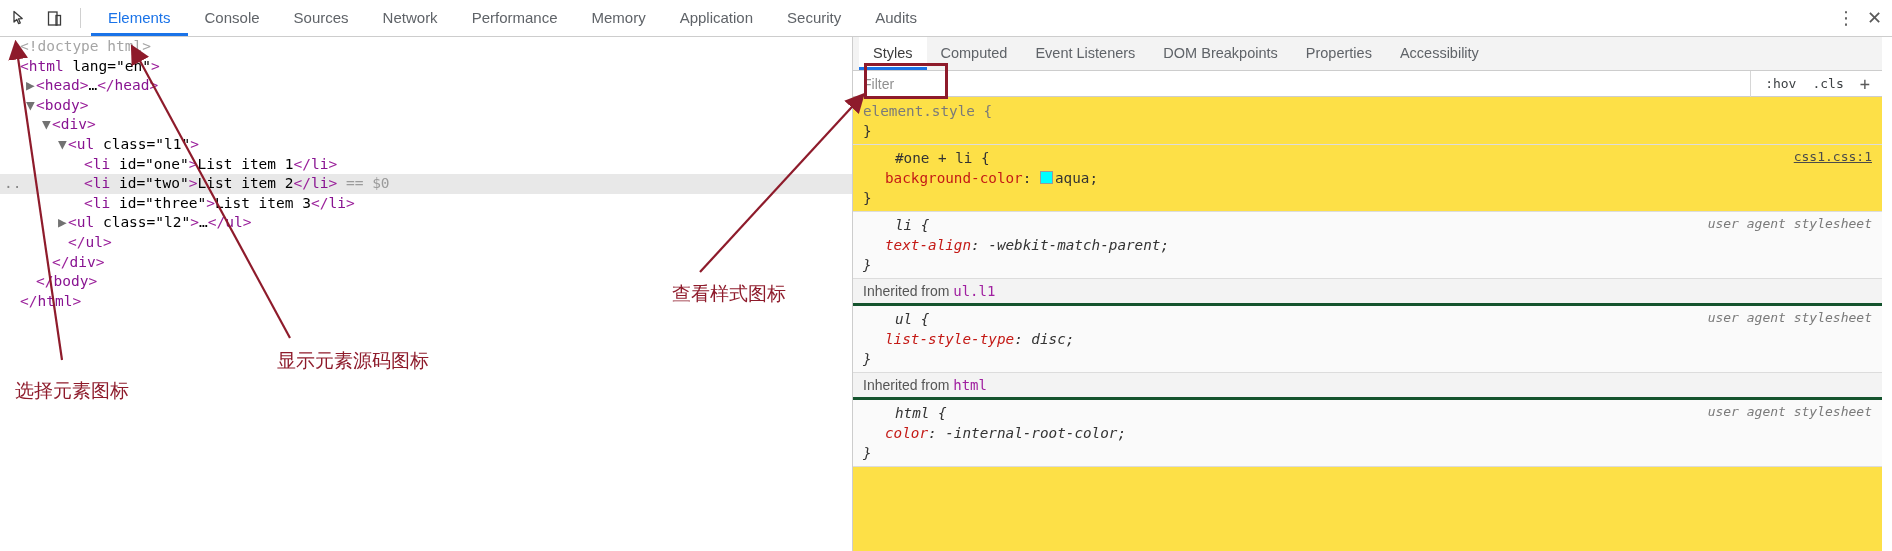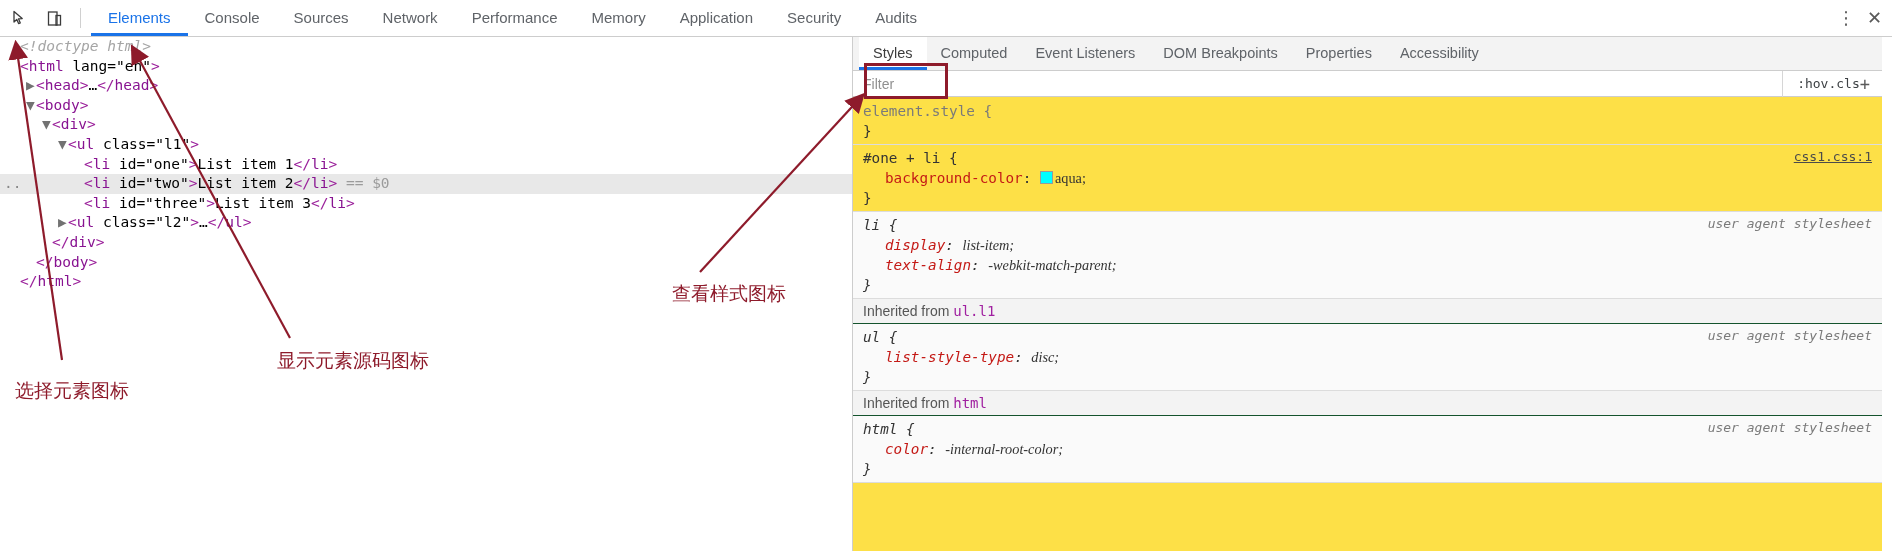"<!doctype html>" .dt { font-style: italic -> none }
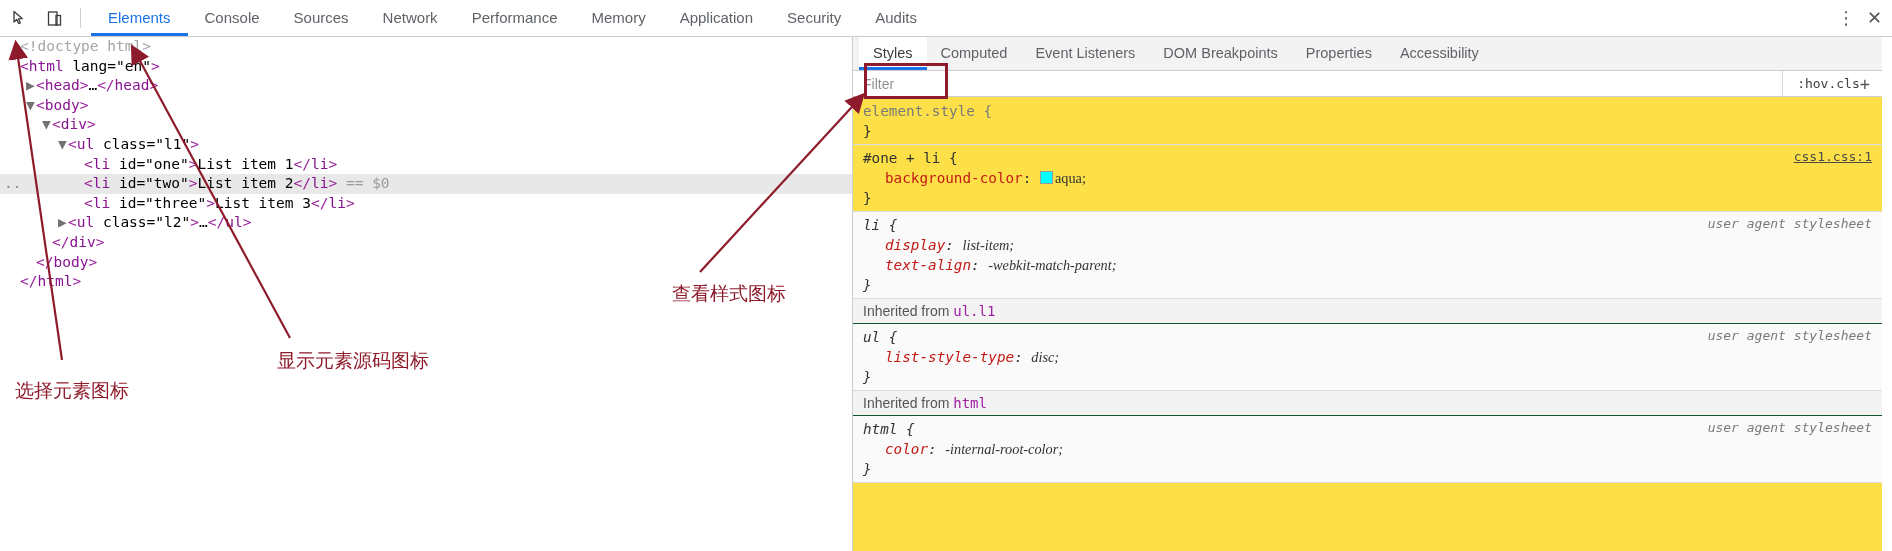":hov" .hov-btns { gap: none -> 16px }
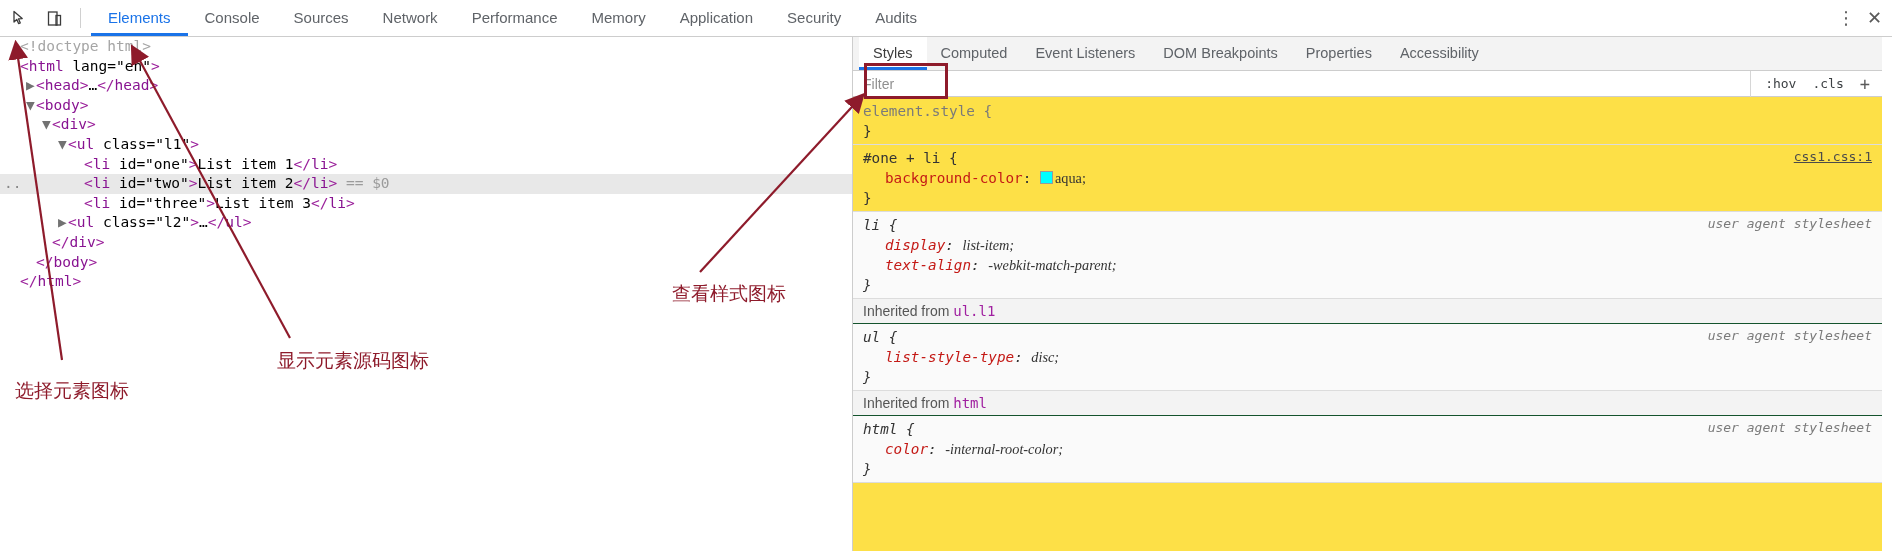"#one + li {" .sel-txt { margin-left: none -> 32px }
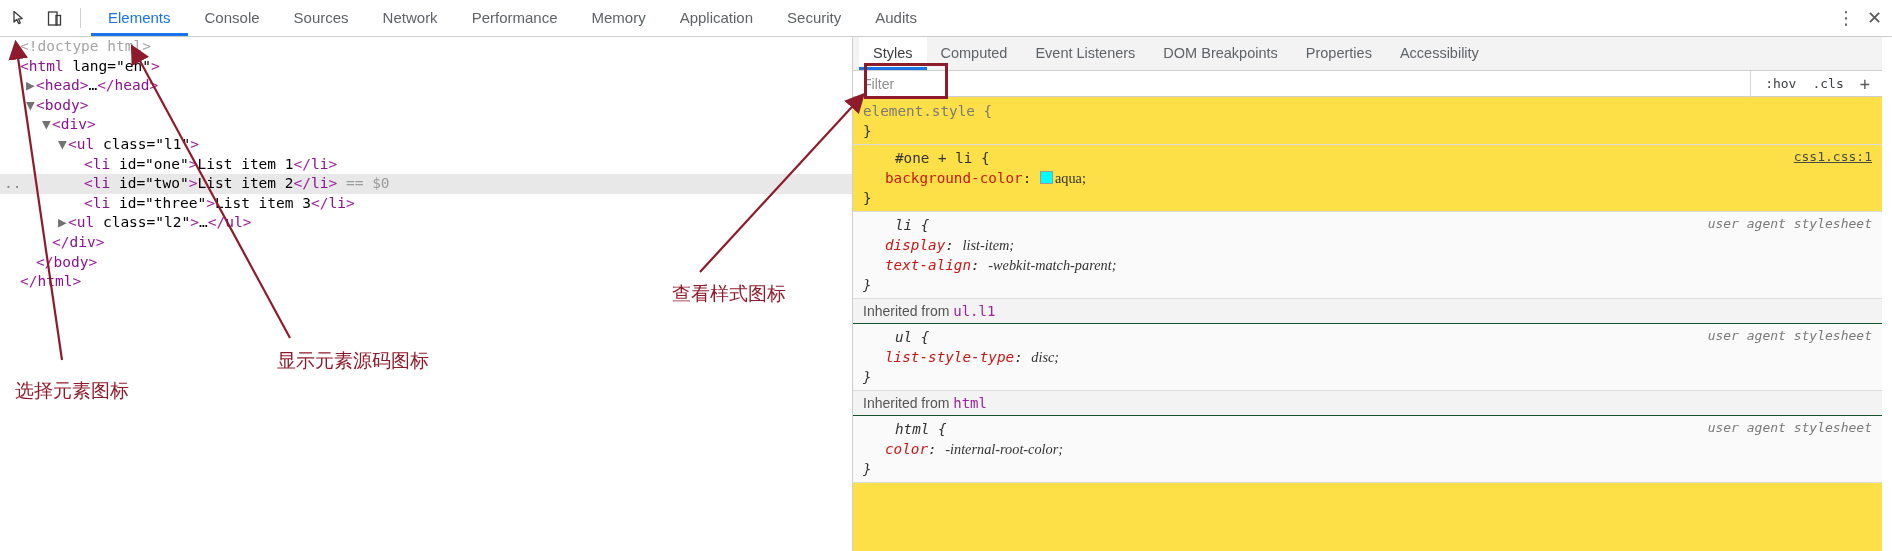"aqua;" .val { font-family: Liberation Serif, serif -> none }
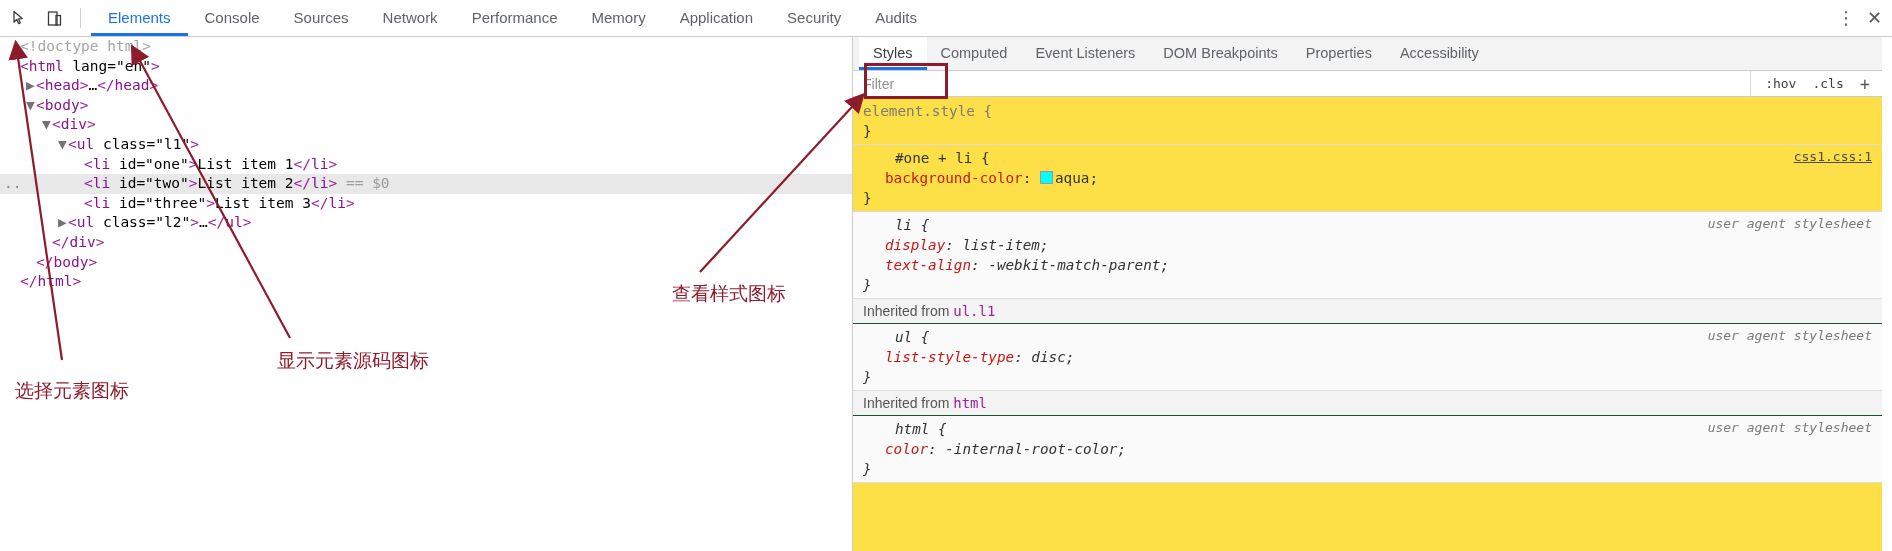"</ul>" div.dom-line { html: none -> <div><span></span><span></span><span><span>&lt;/</span><span>ul</span><span>&gt;</span></span></div> }
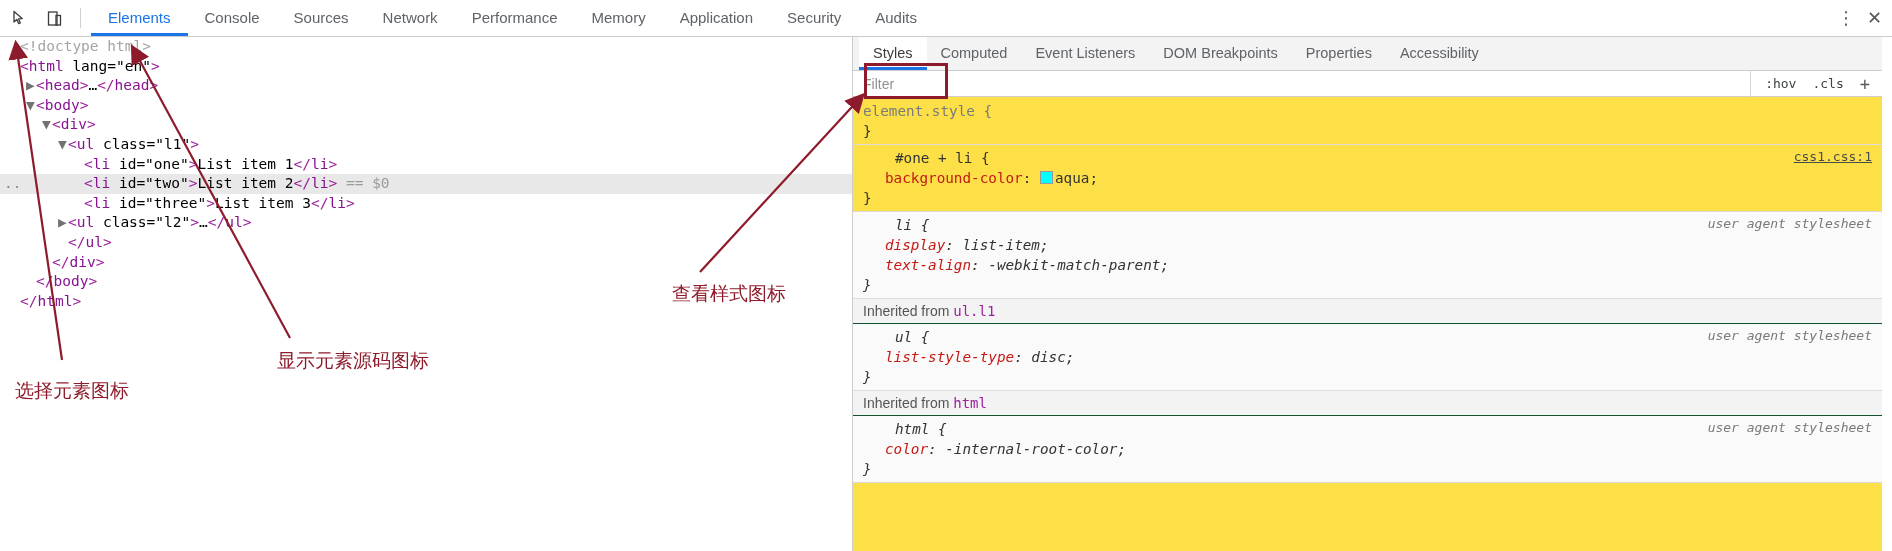"display: list-item;" div.cl { html: <div><span>display</span>: <span>list-item;</span></div> -> none }
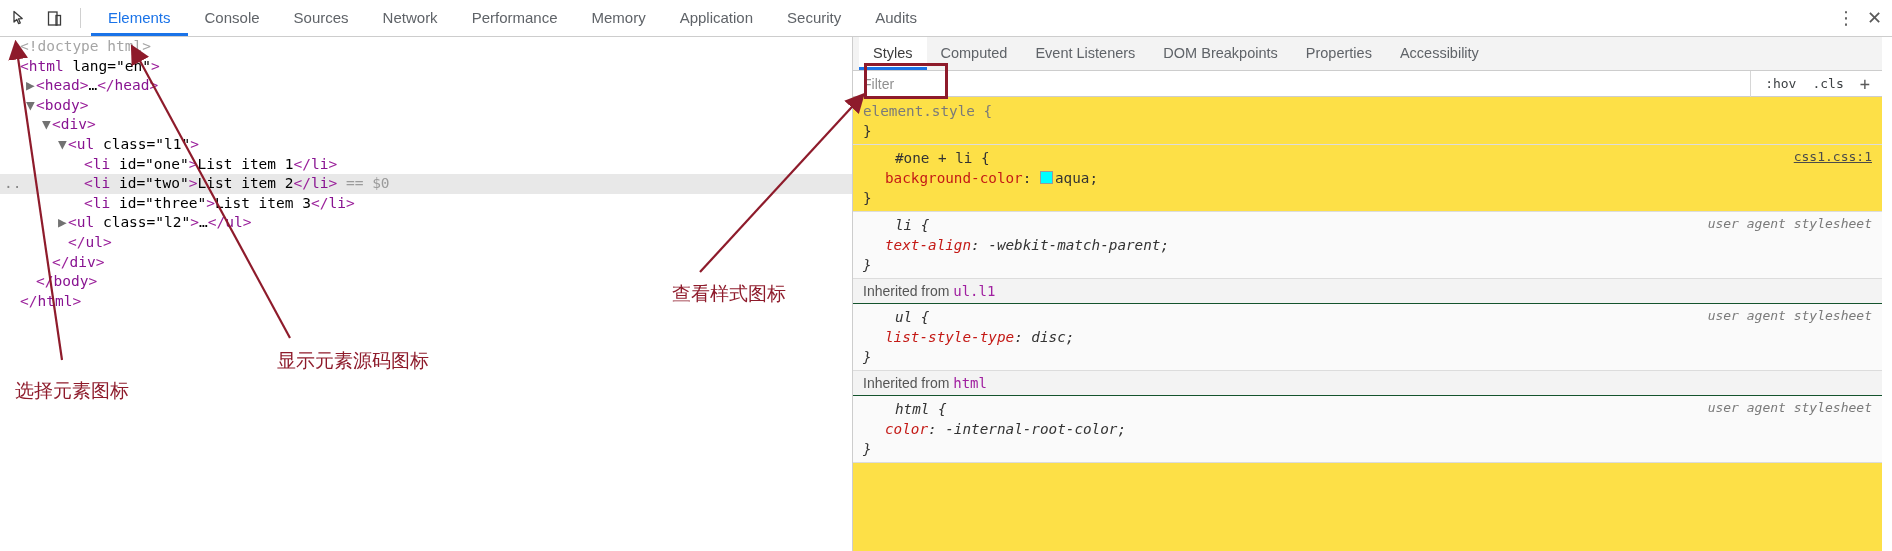"Inherited from ul.l1" .inh-head { border-bottom: 1px solid #14532d -> 3px solid #14532d }
